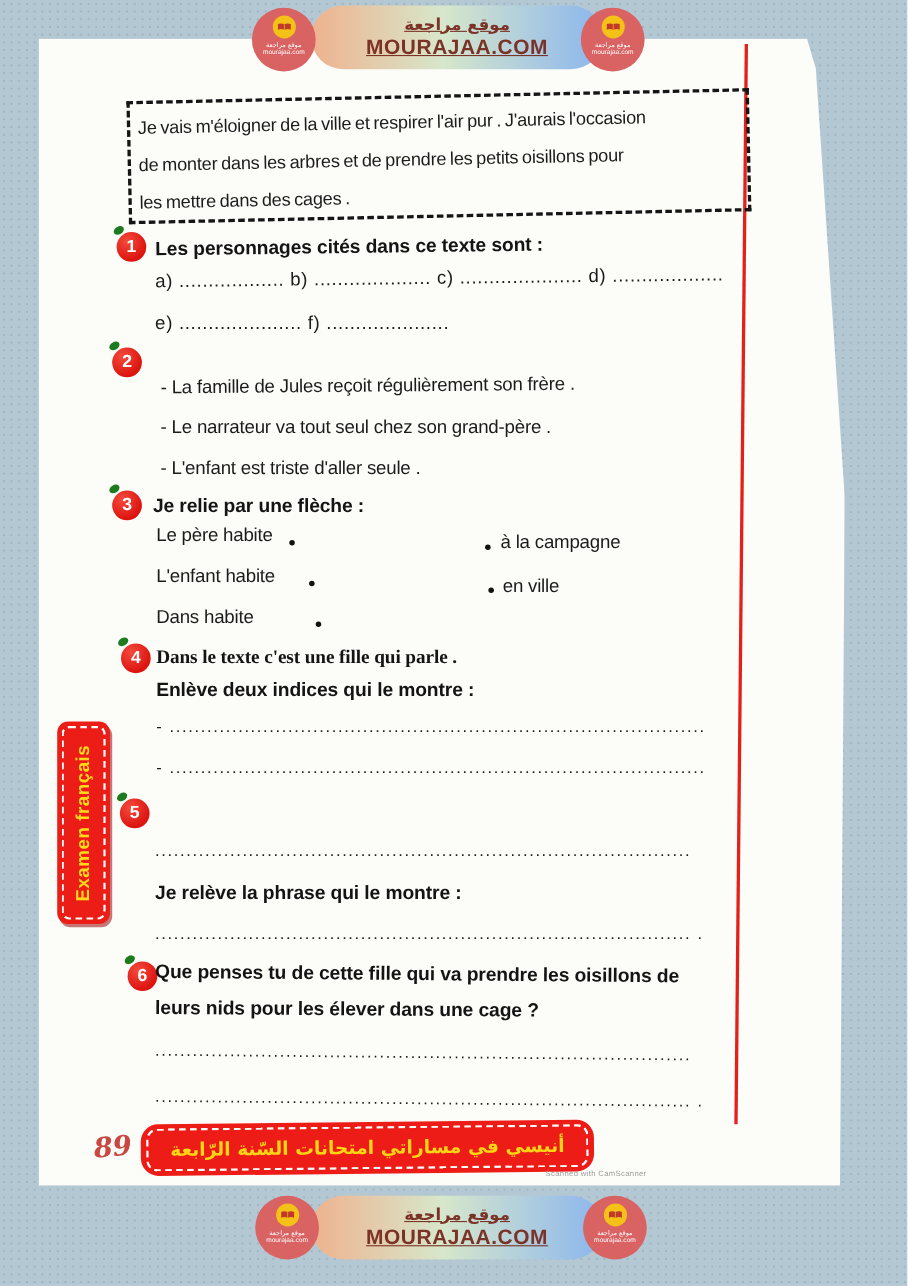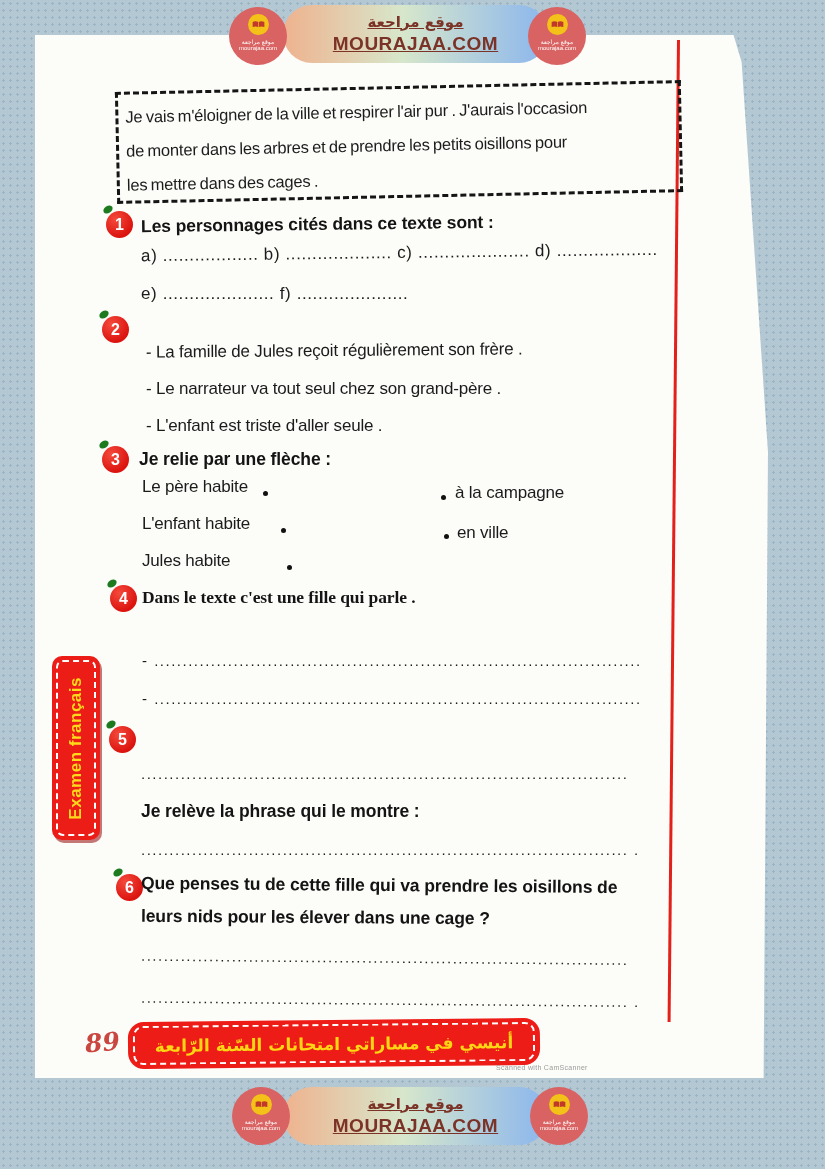"Jules habite" div.abs { text: Jules -> Dans }
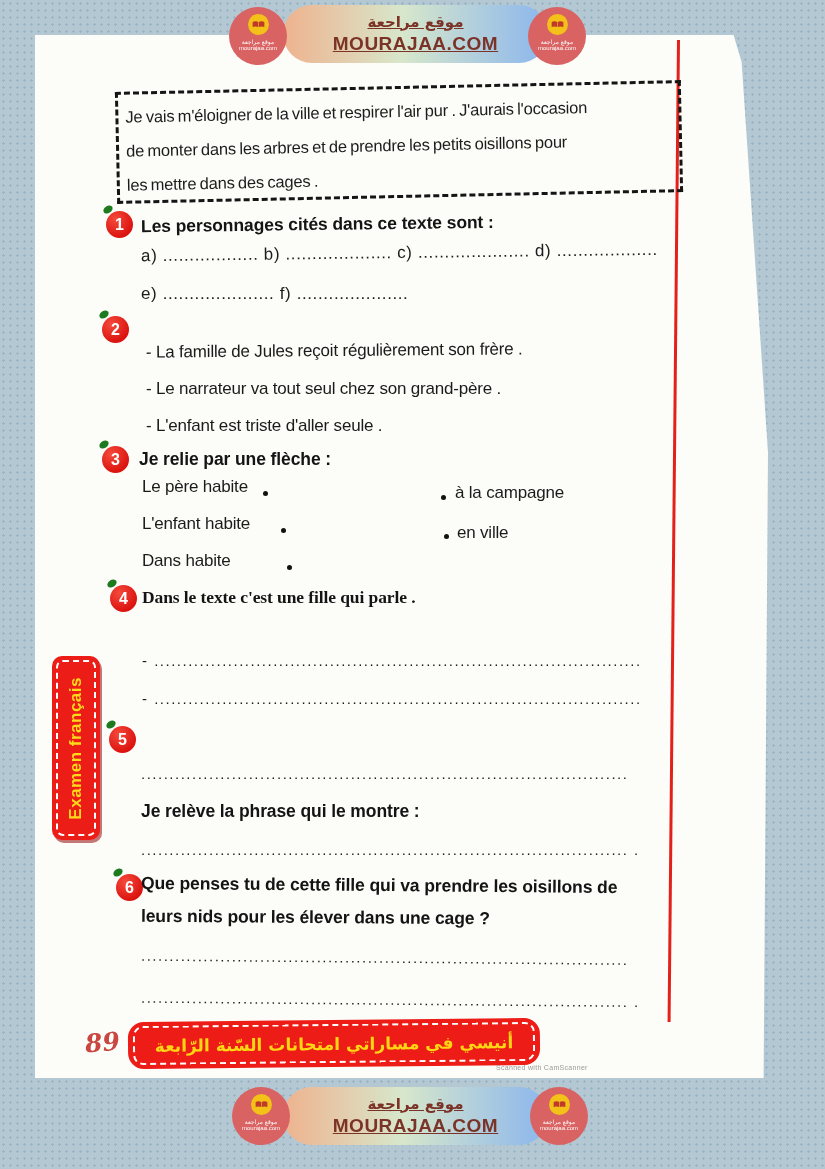"Enlève deux indices qui le" div.abs { html: none -> <div>Enlève deux indices qui le montre :</div> }
